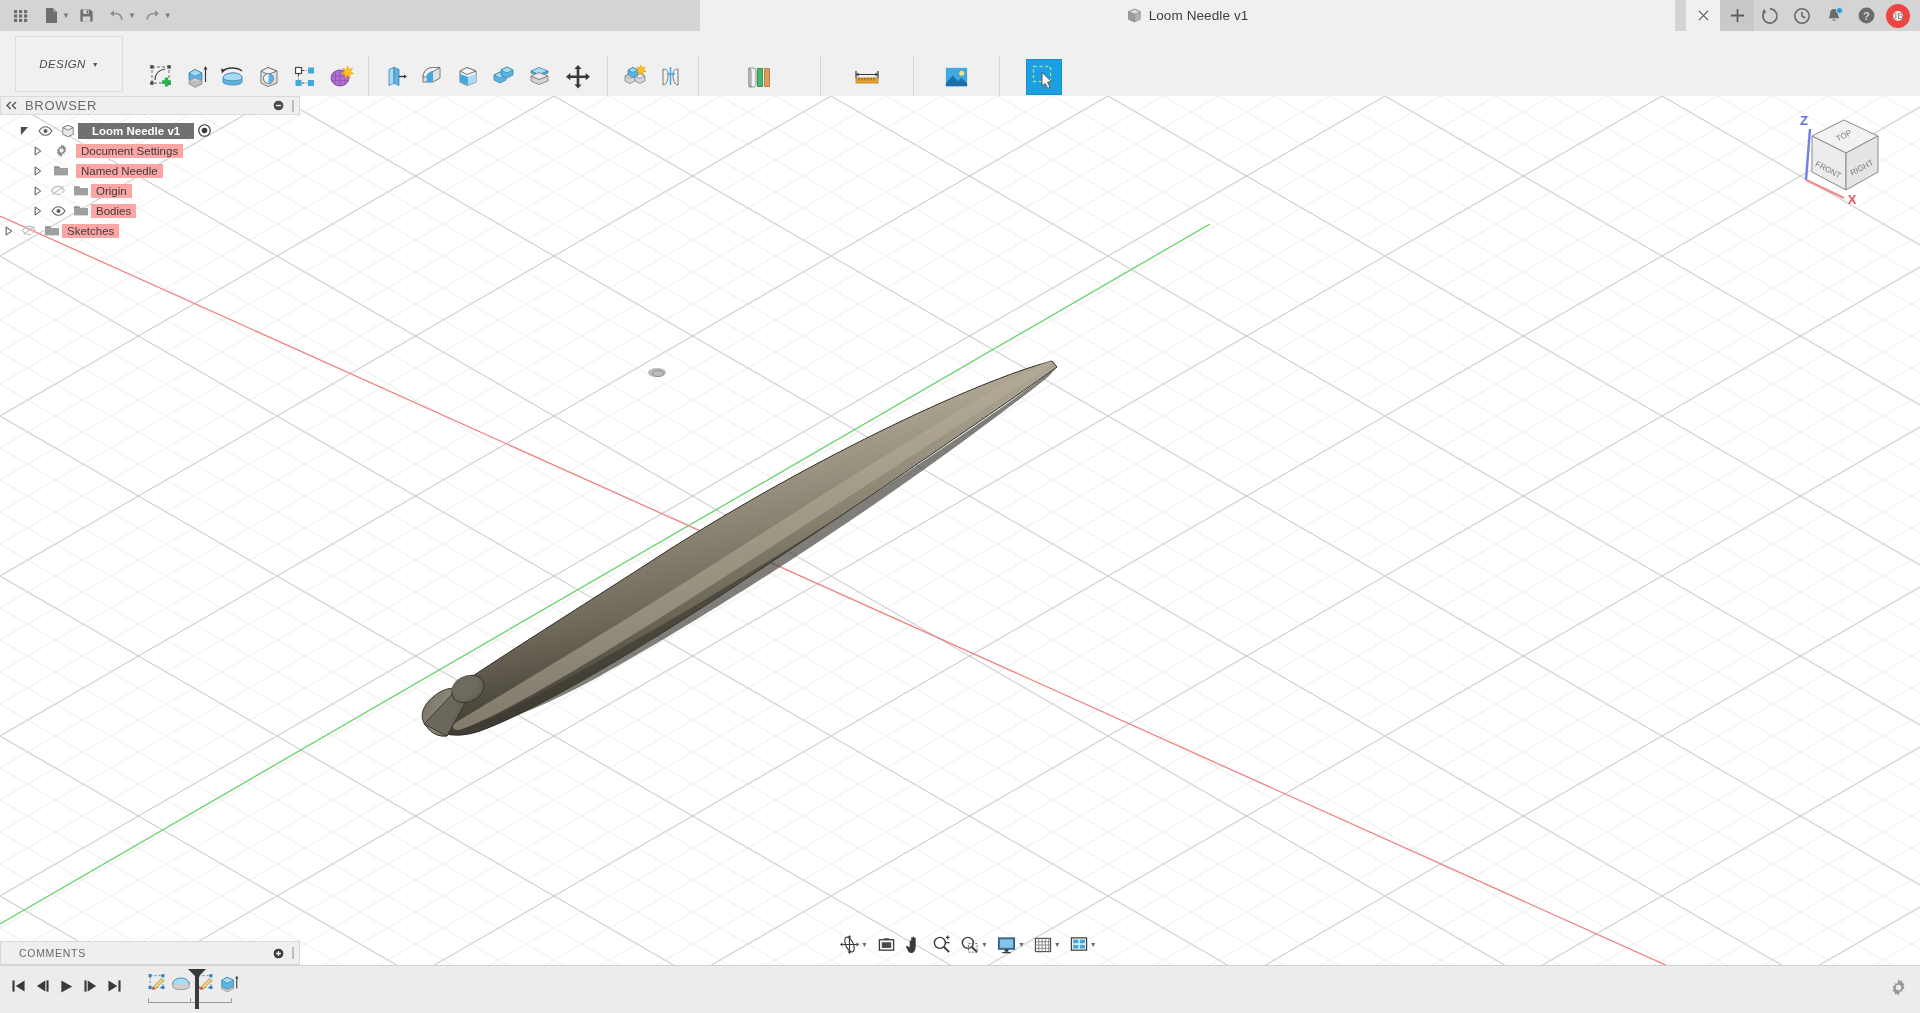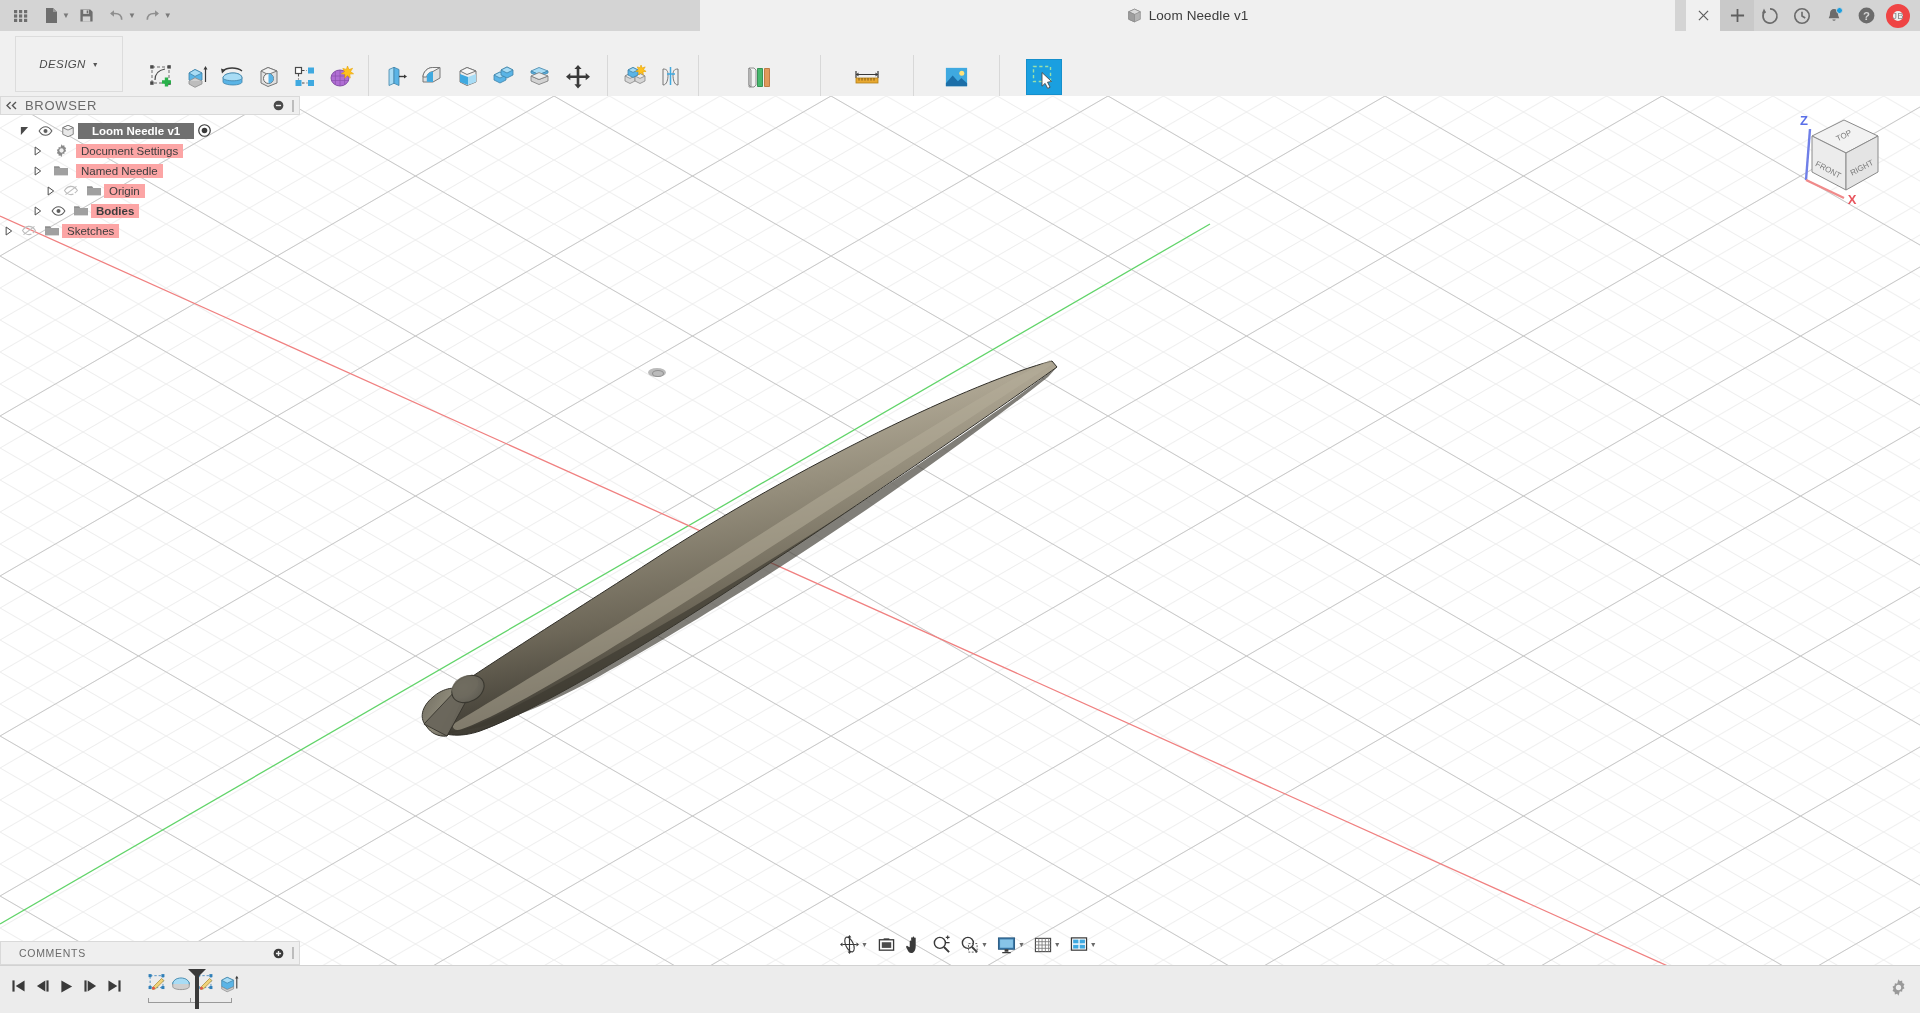"Origin" div.trow { padding-left: 42px -> 29px }
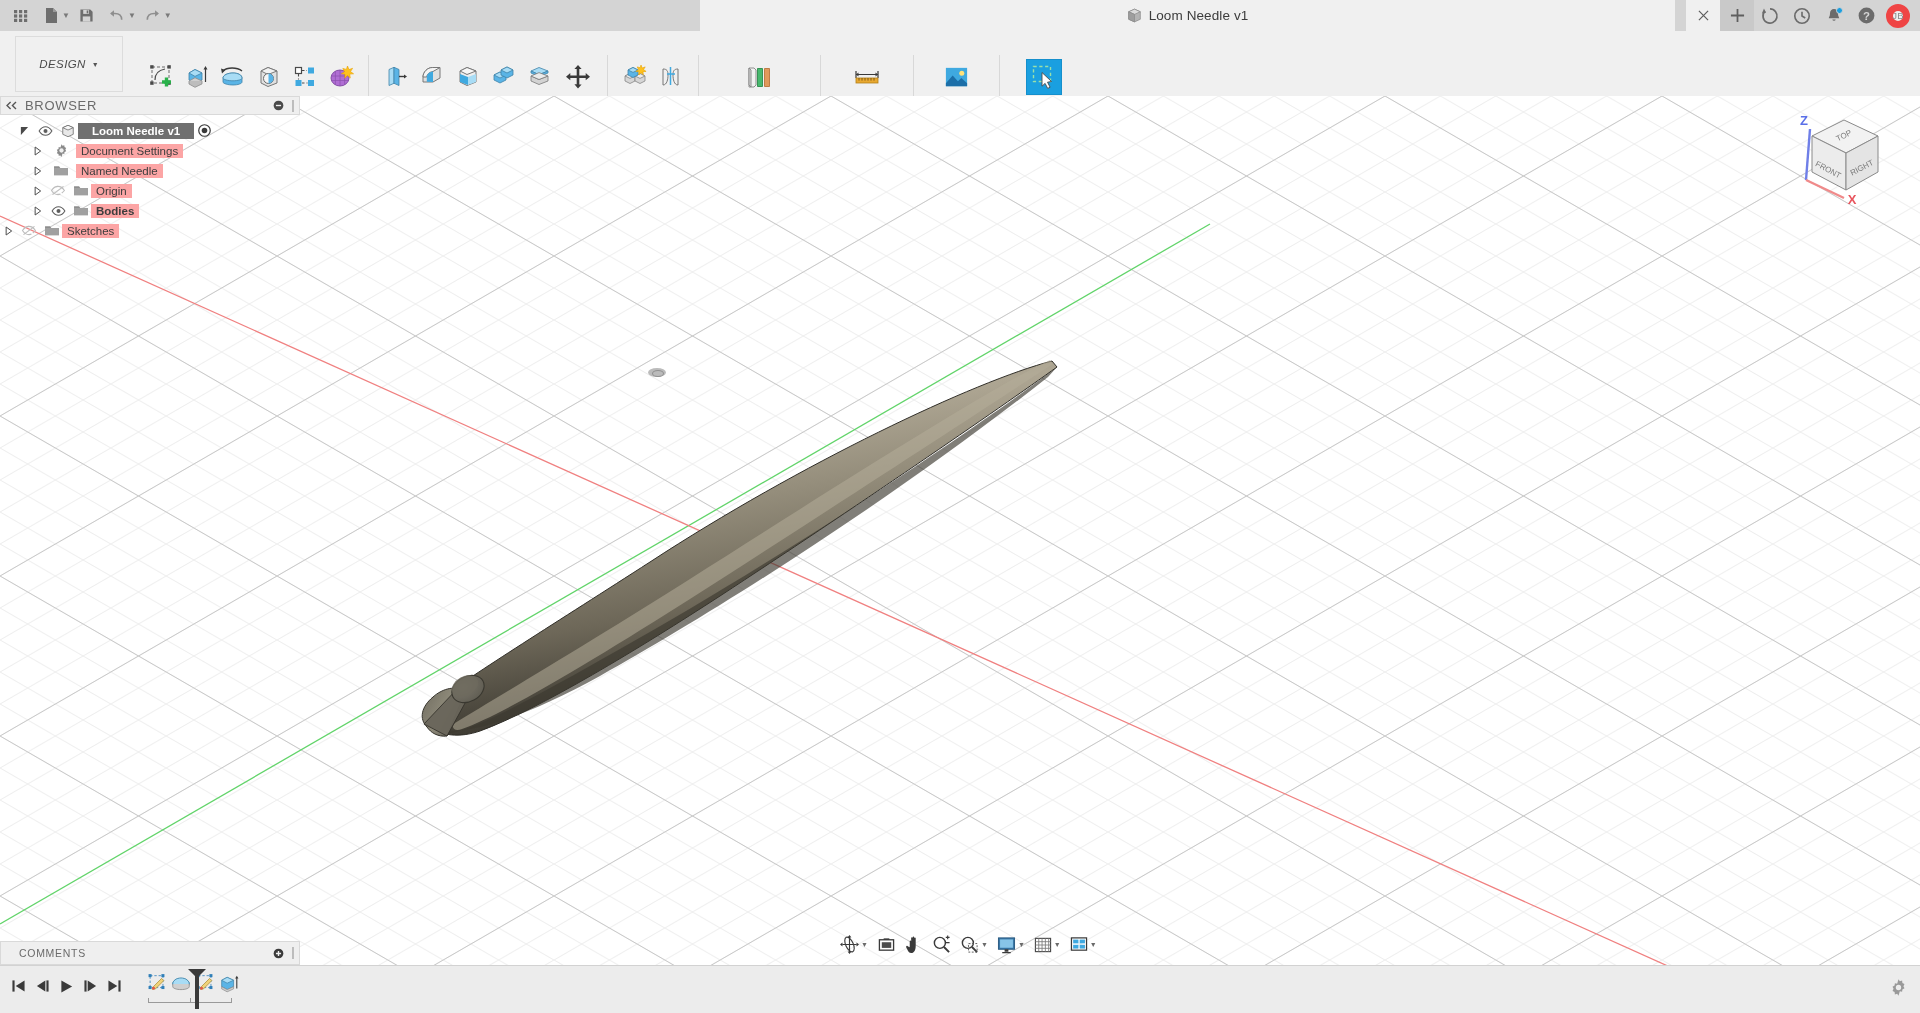"Bodies" div.trow { font-weight: bold -> none }
